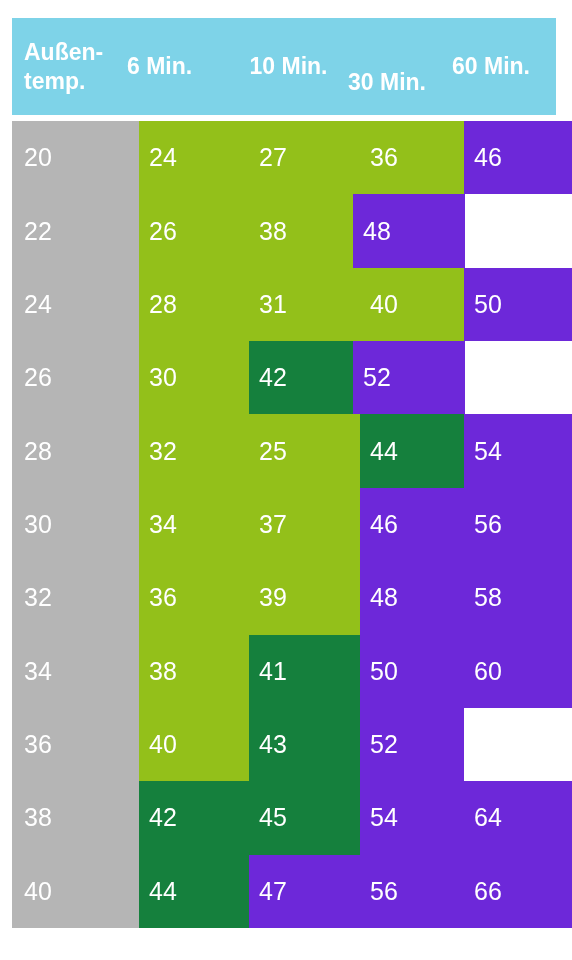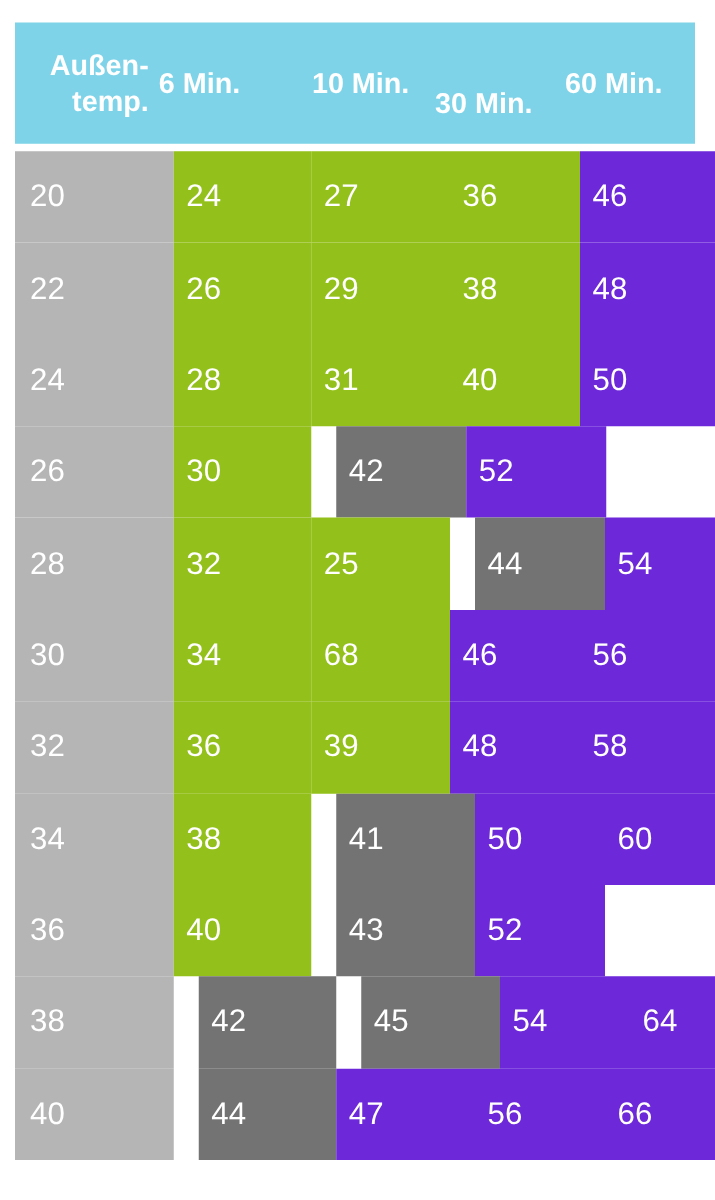"Außen-" .head-cell.temp { text-align: right -> none }
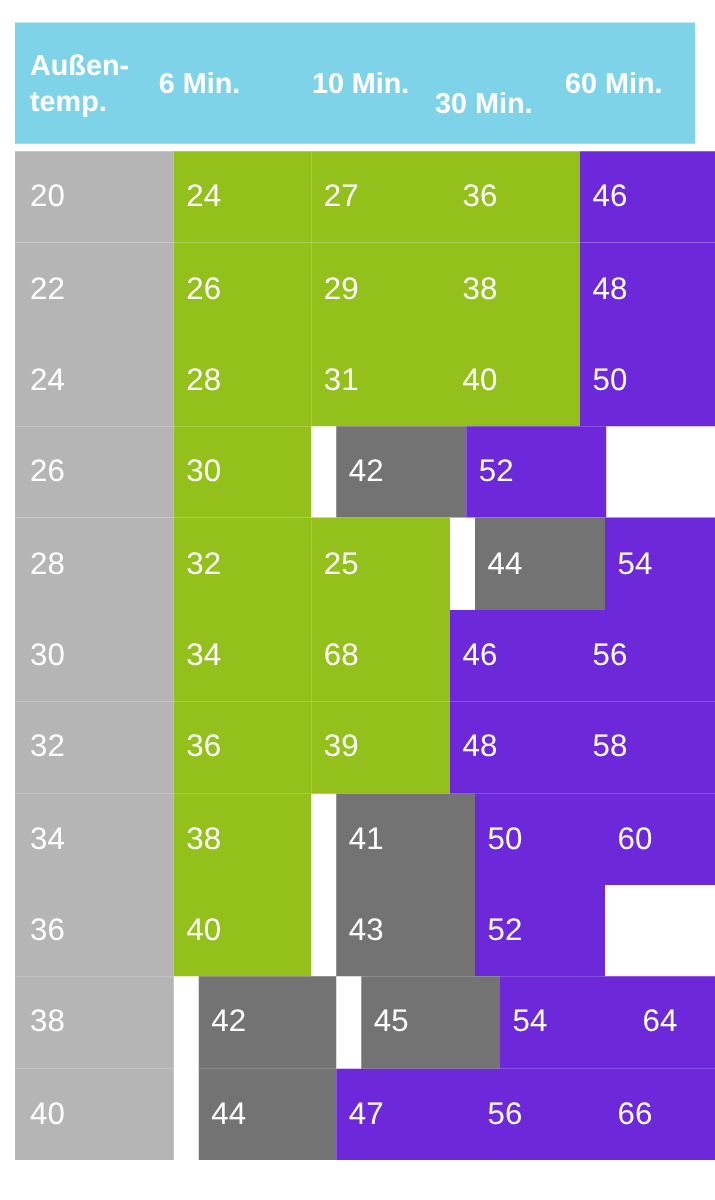"29" div.cell { html: <div>29</div> -> none }
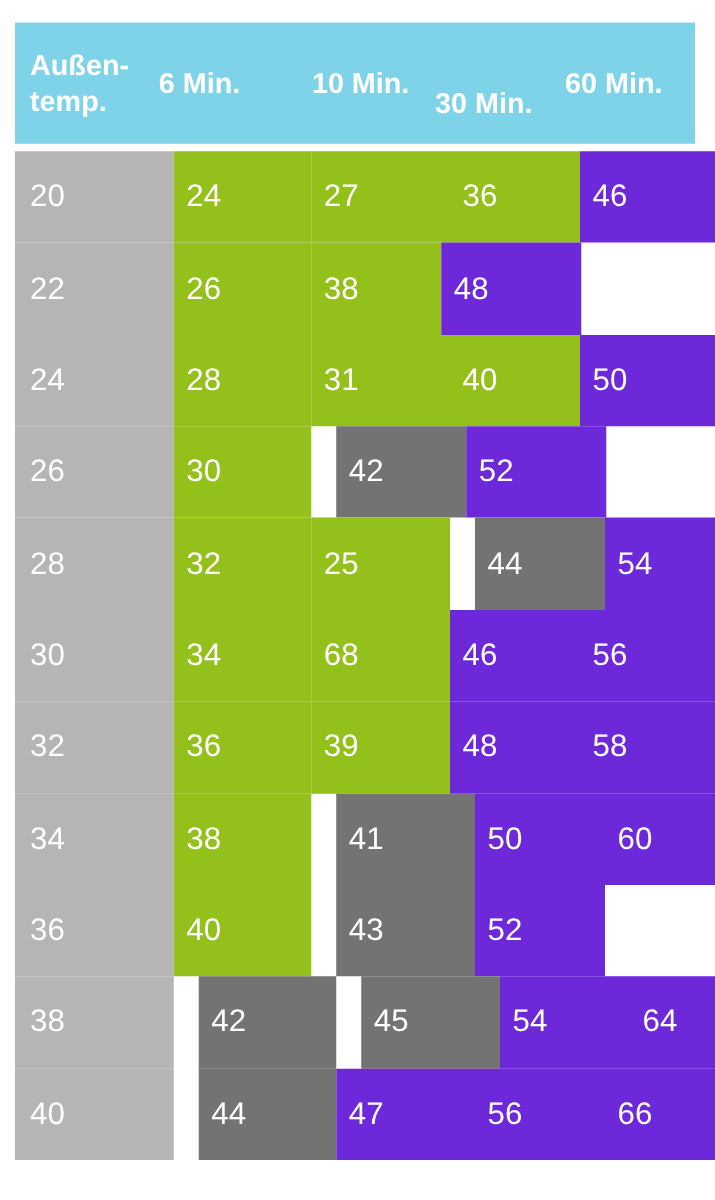"42" .lvl-yellow { background: #737373 -> #15803d; margin-left: 20px -> none }
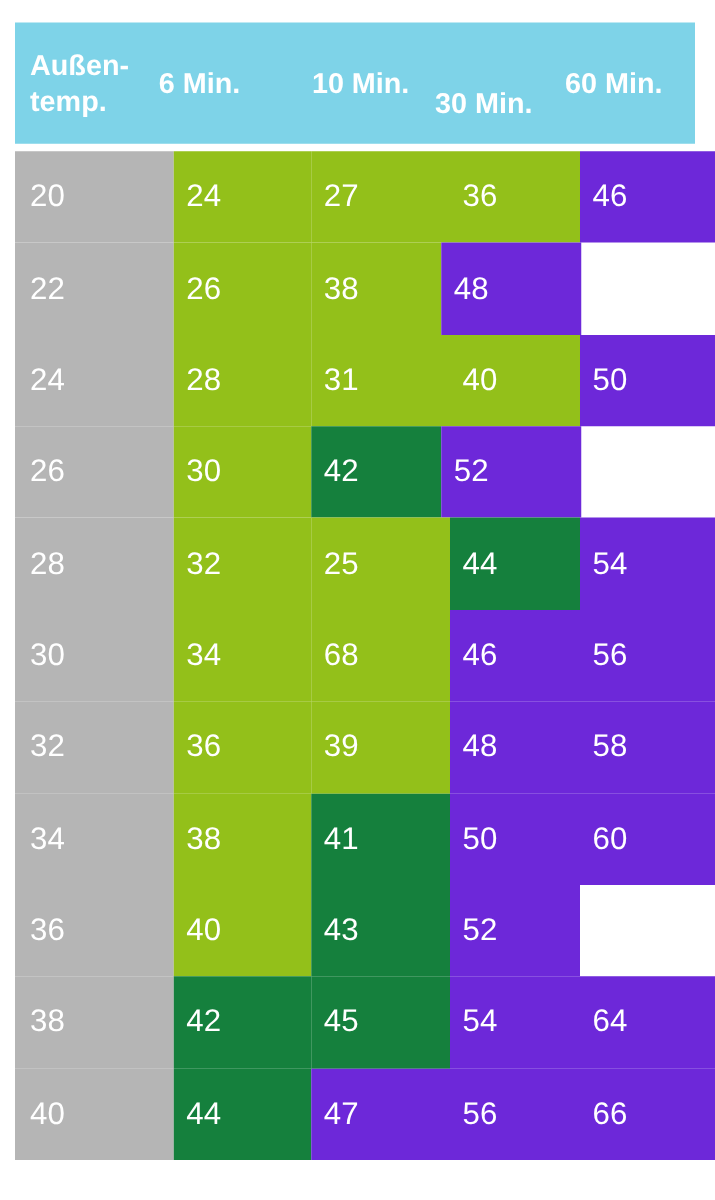"68" div.cell { text: 68 -> 37 }
